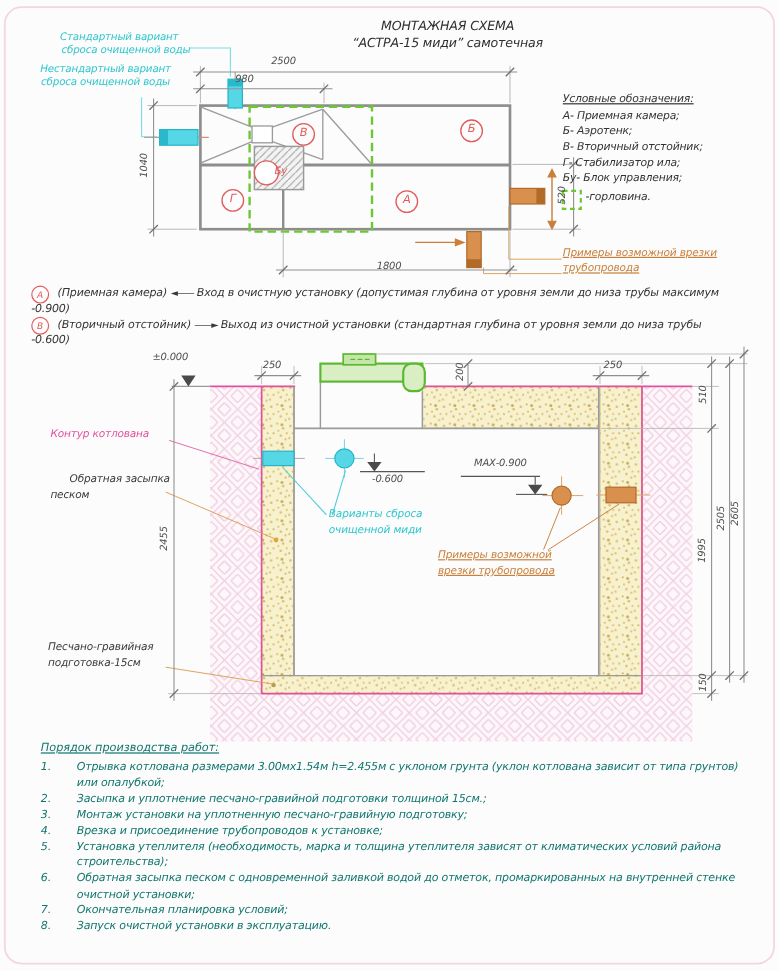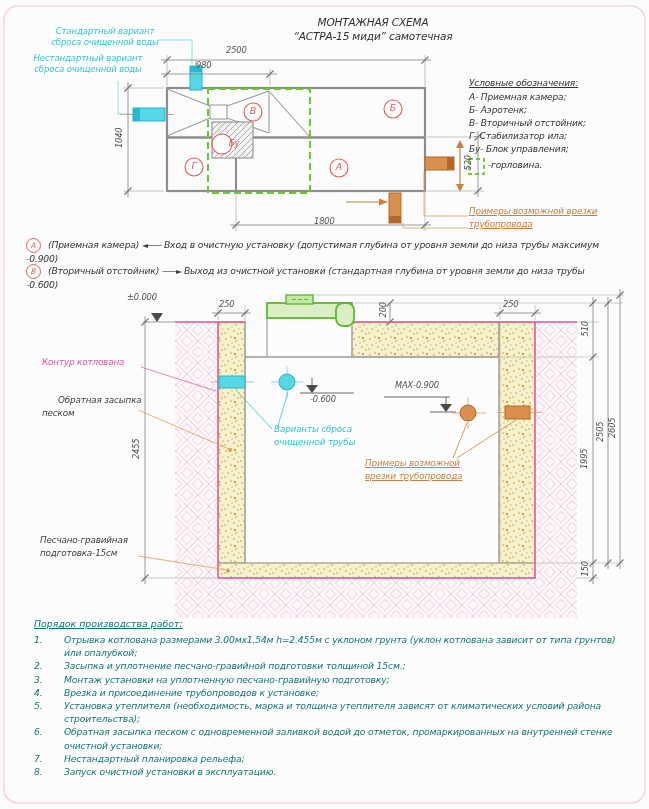"Стандартный вариант" div.t { text-align: center -> none }
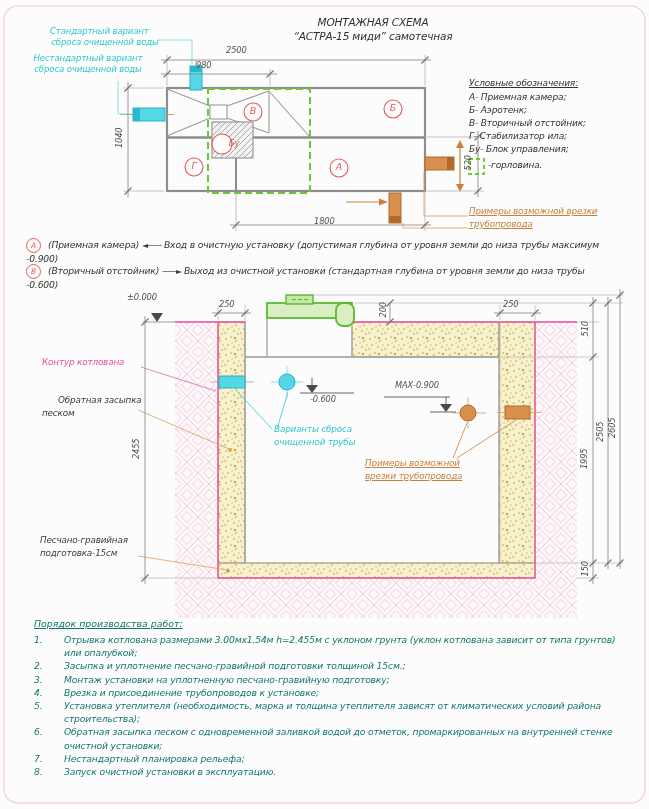"очищенной трубы" div.t { text: трубы -> миди }
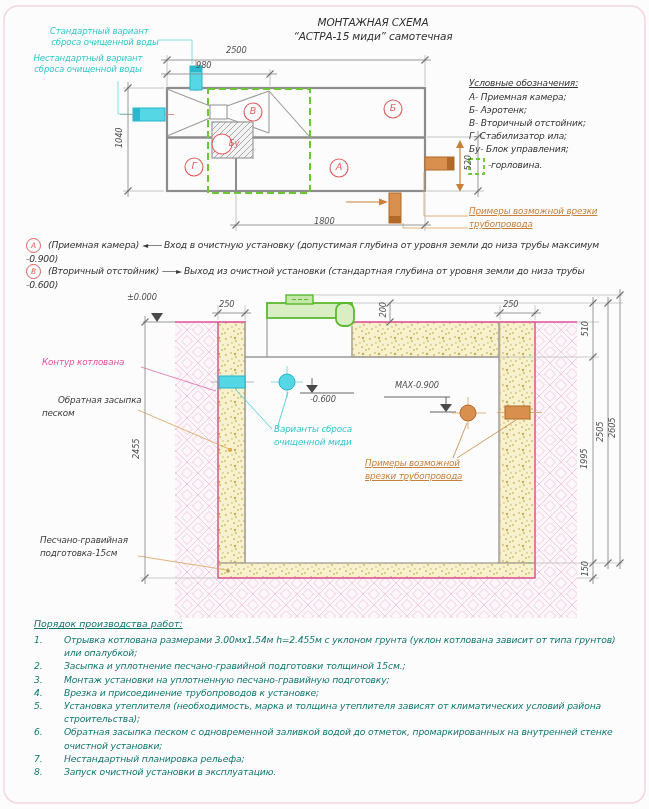"Нестандартный планировка рельефа;" div.wtxt { text: Нестандартный планировка рельефа -> Окончательная планировка условий }
